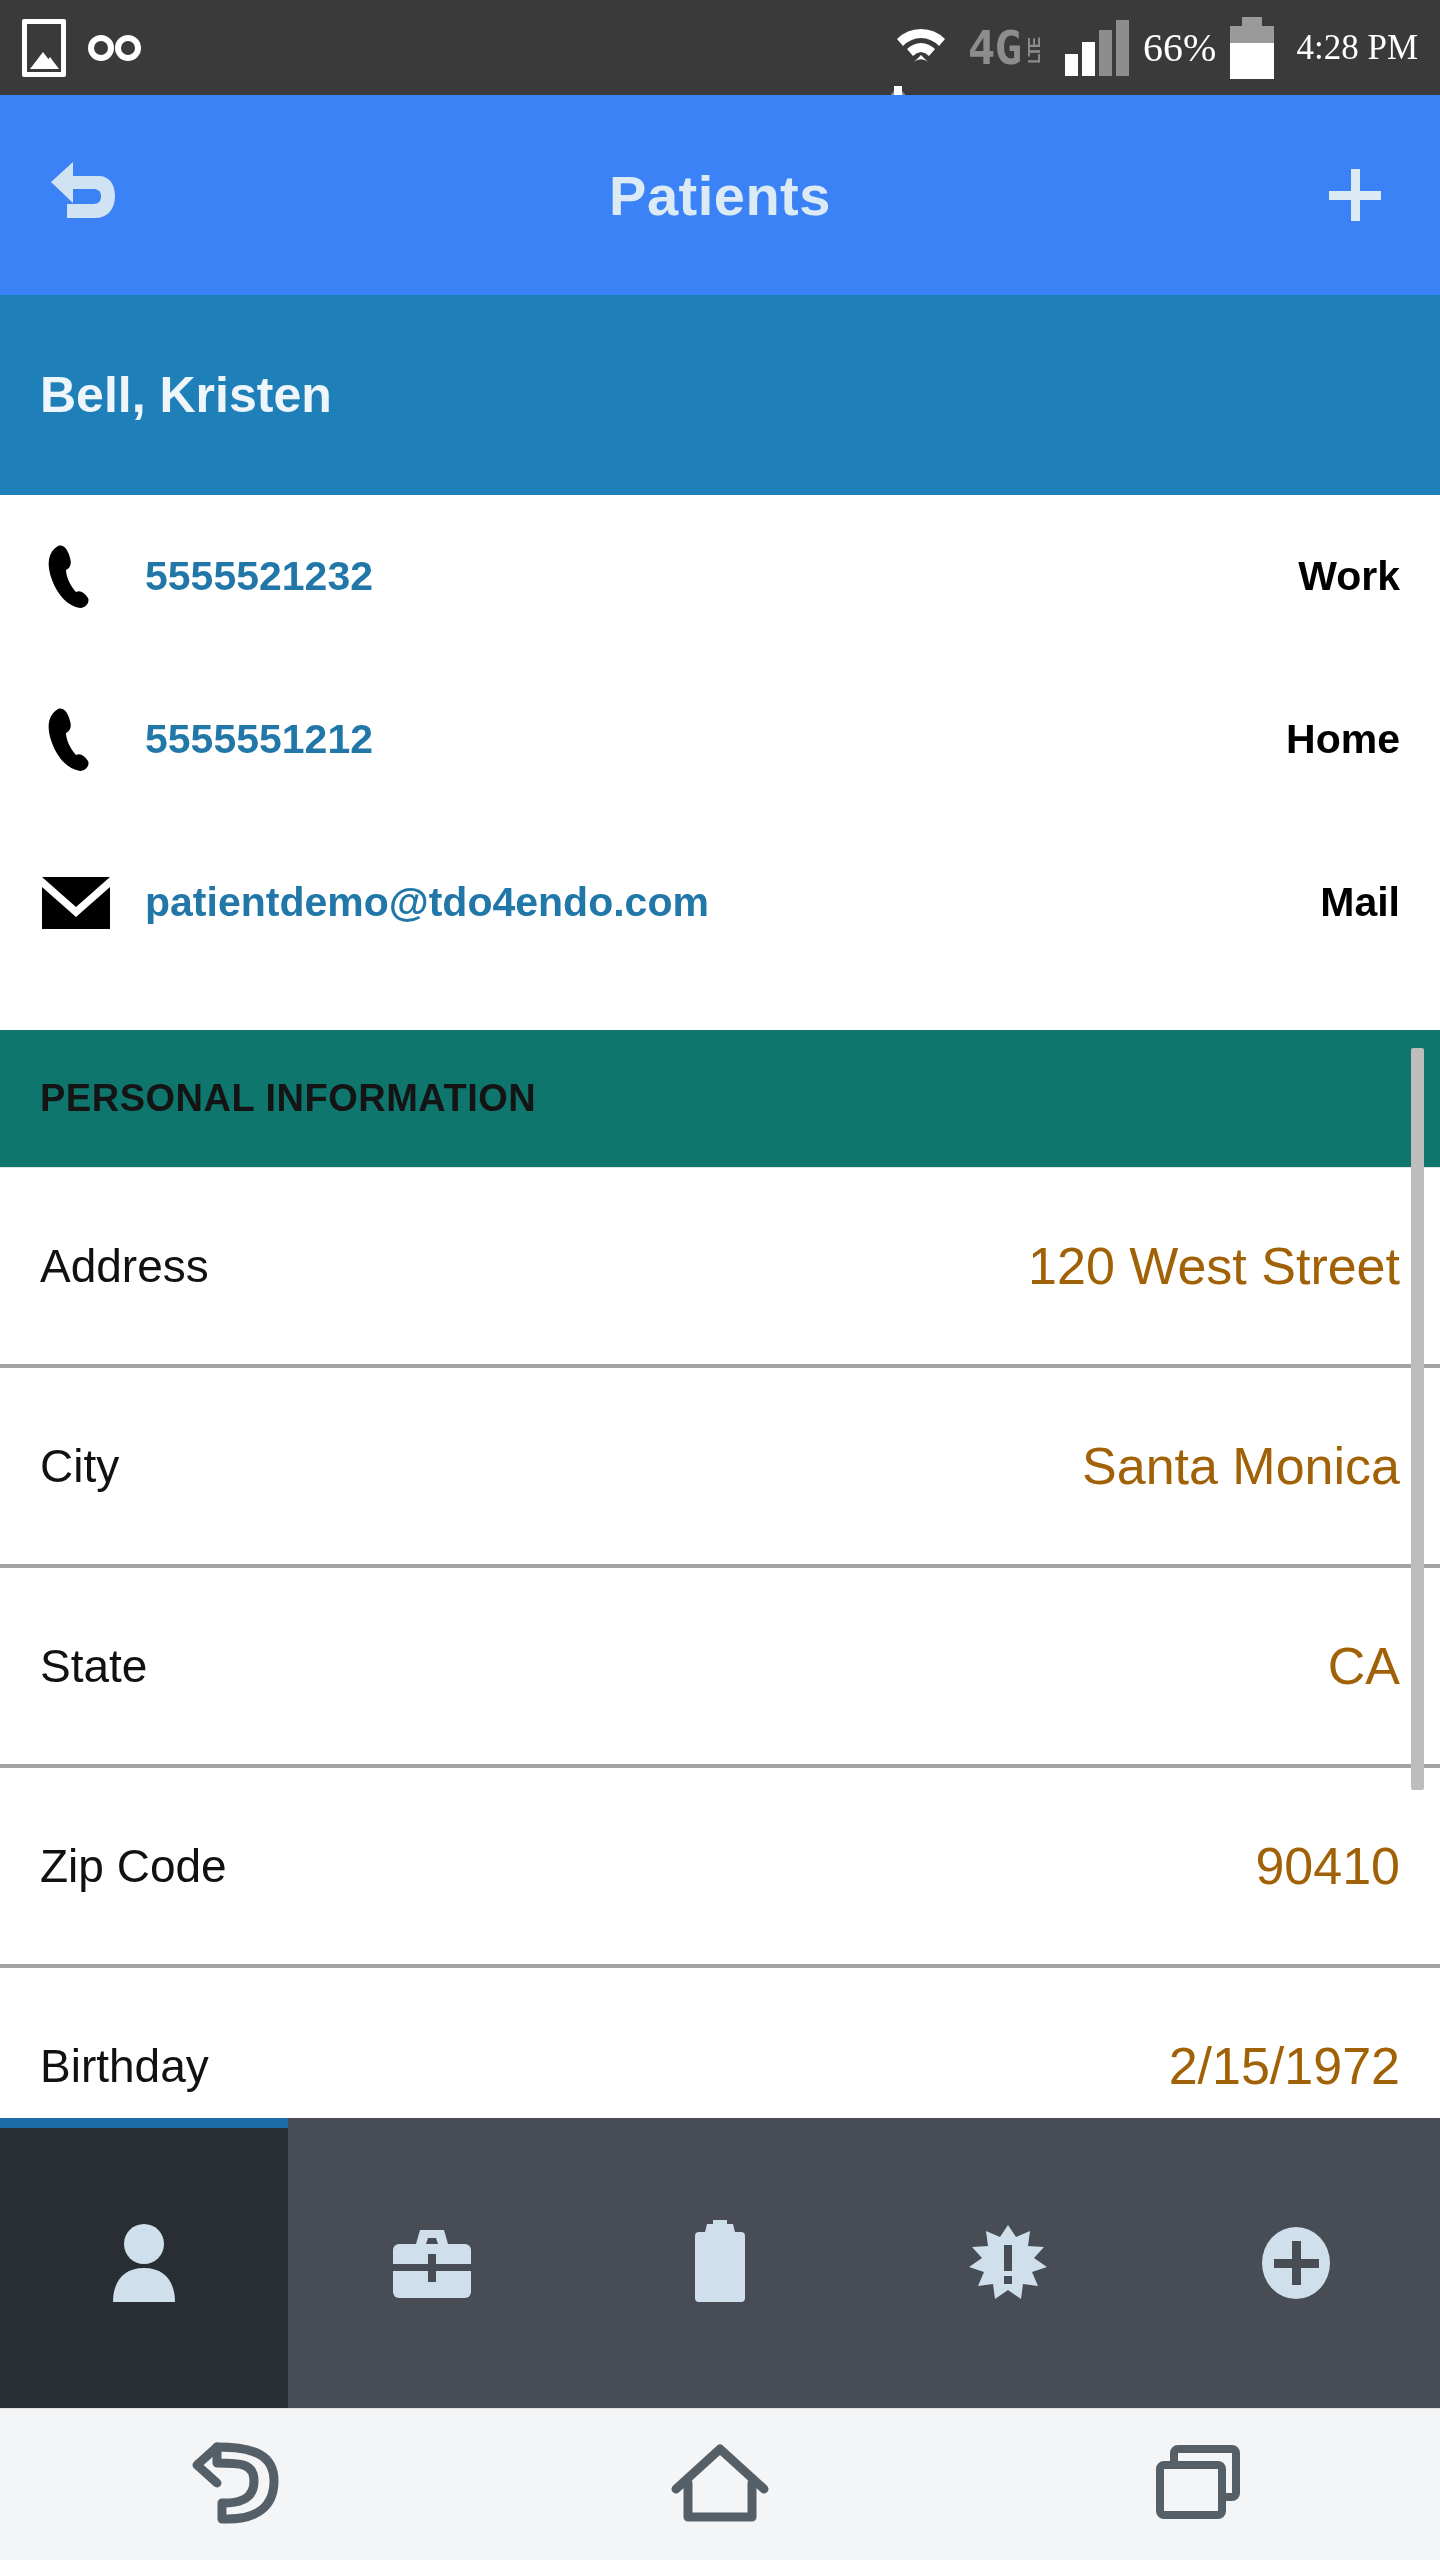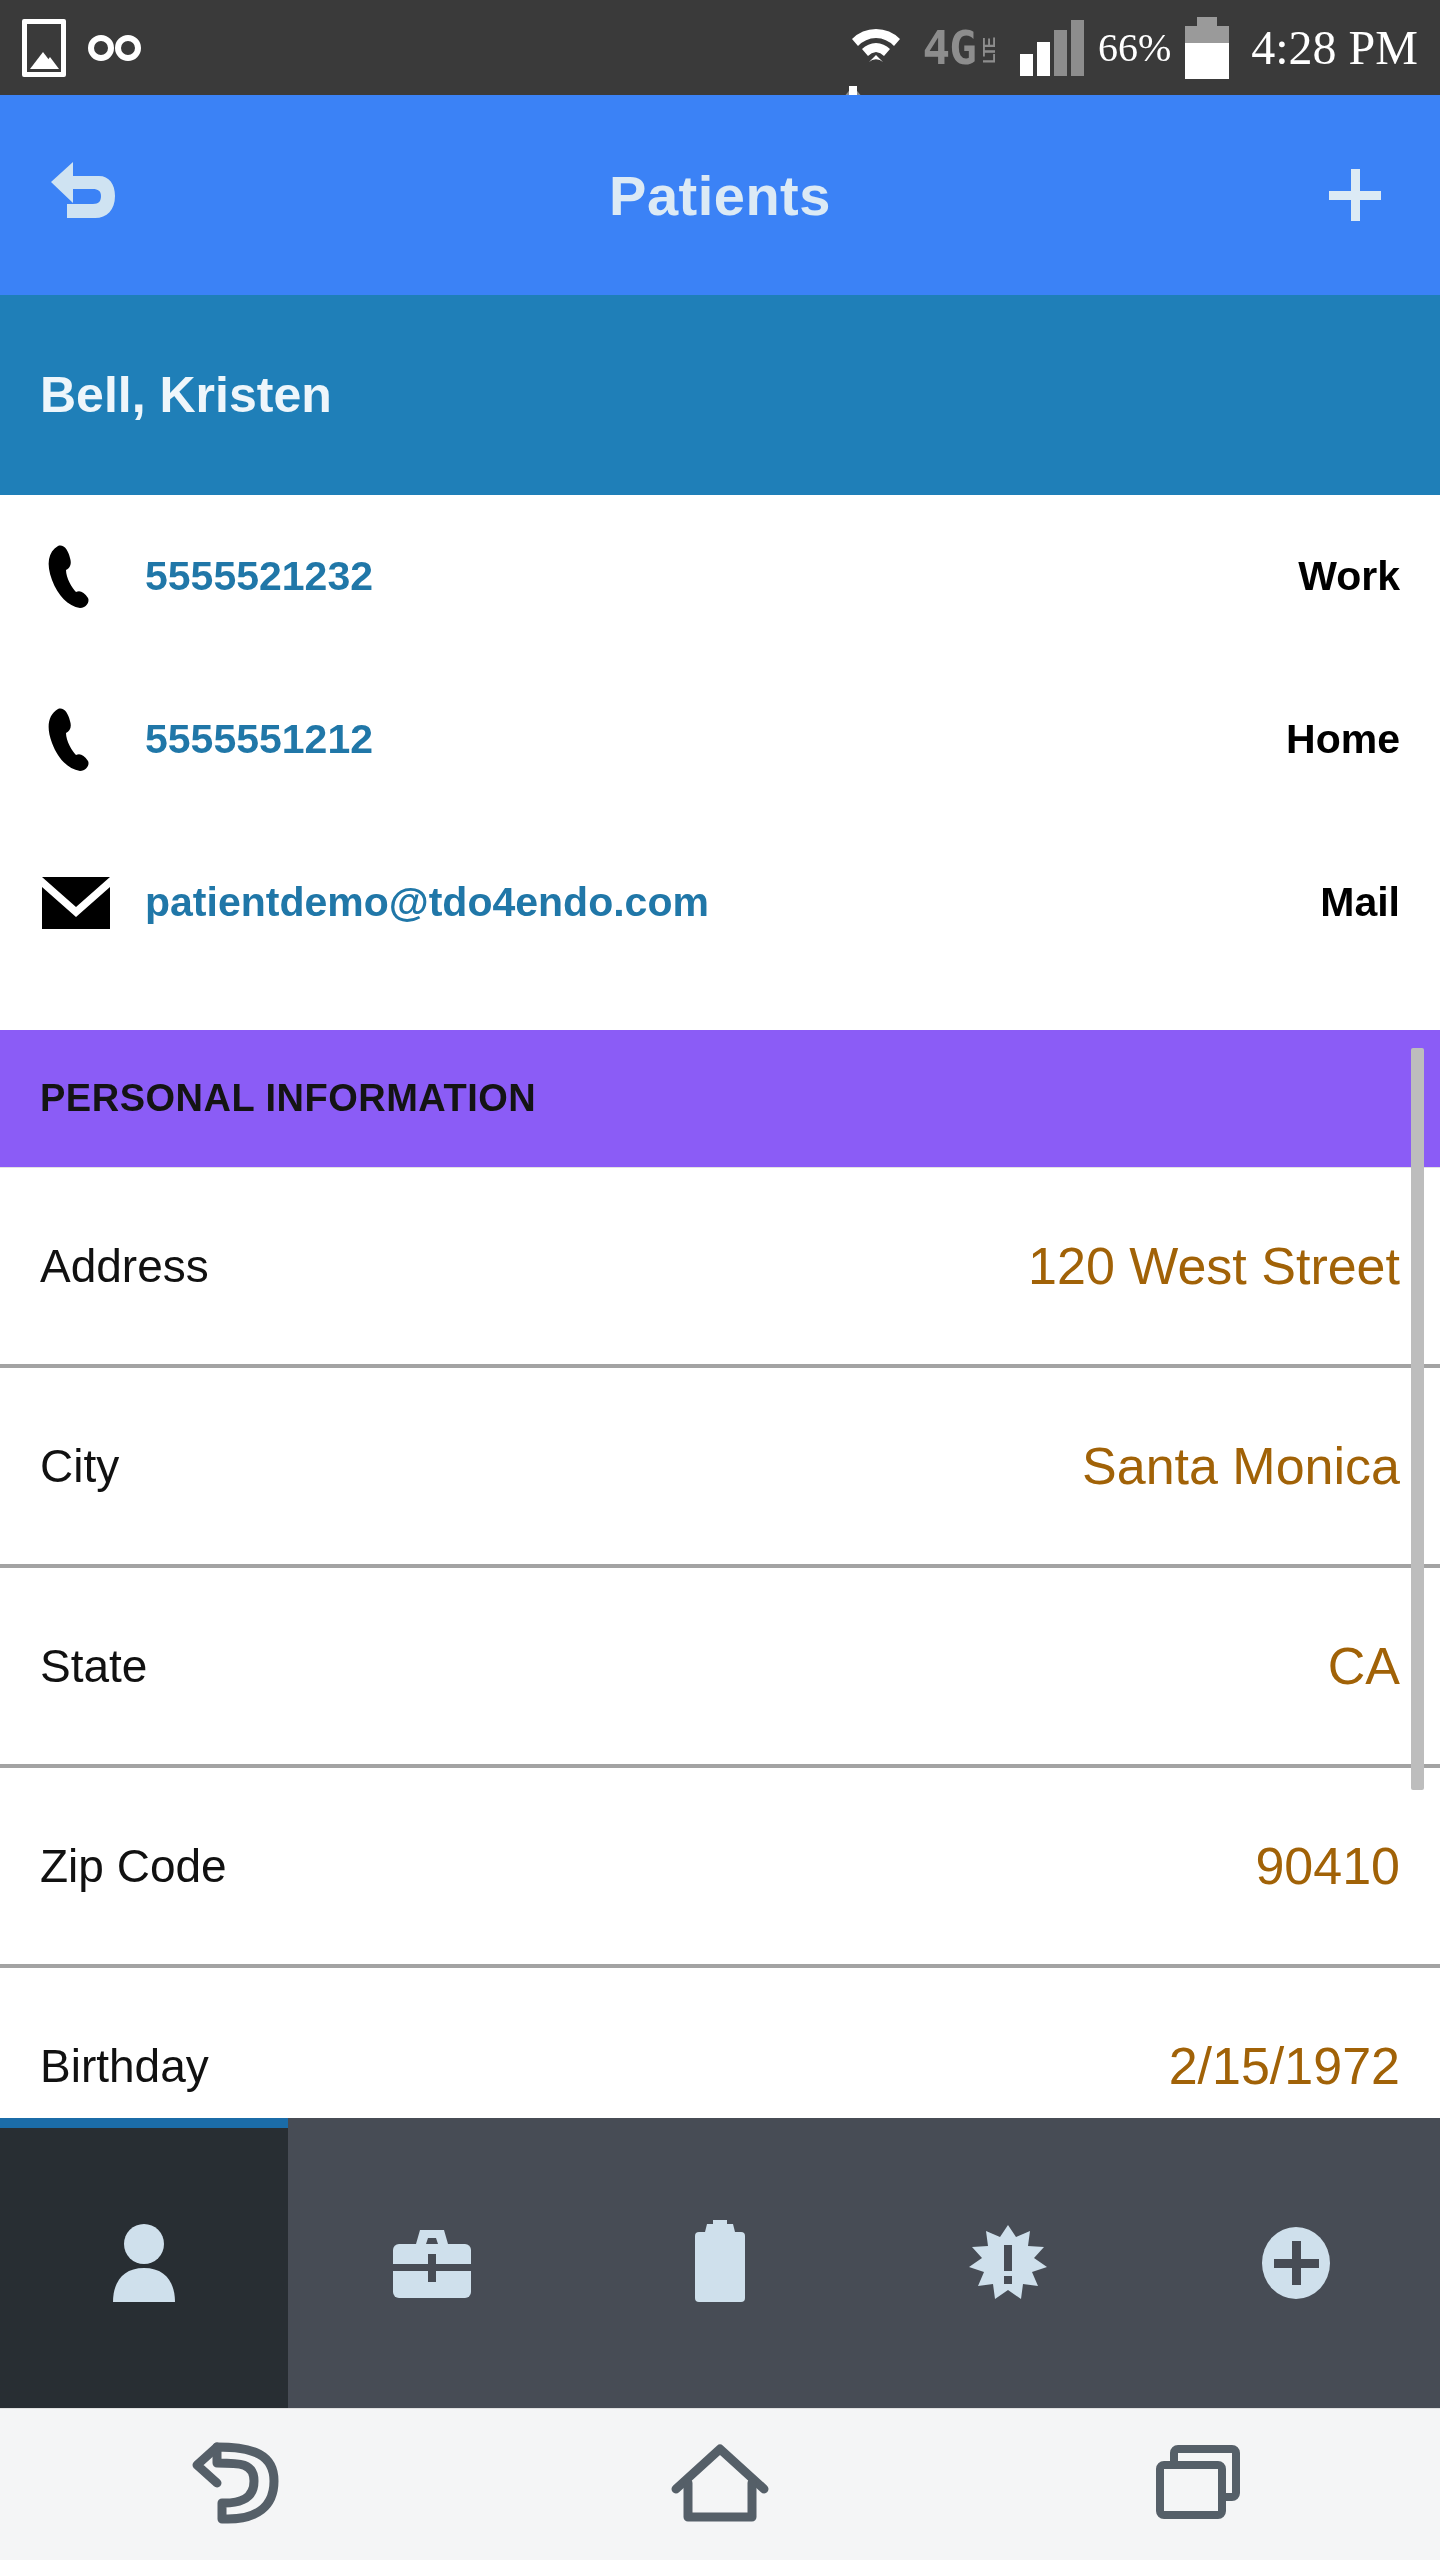"4:28 PM" .sb-time { font-size: 48px -> 35px }
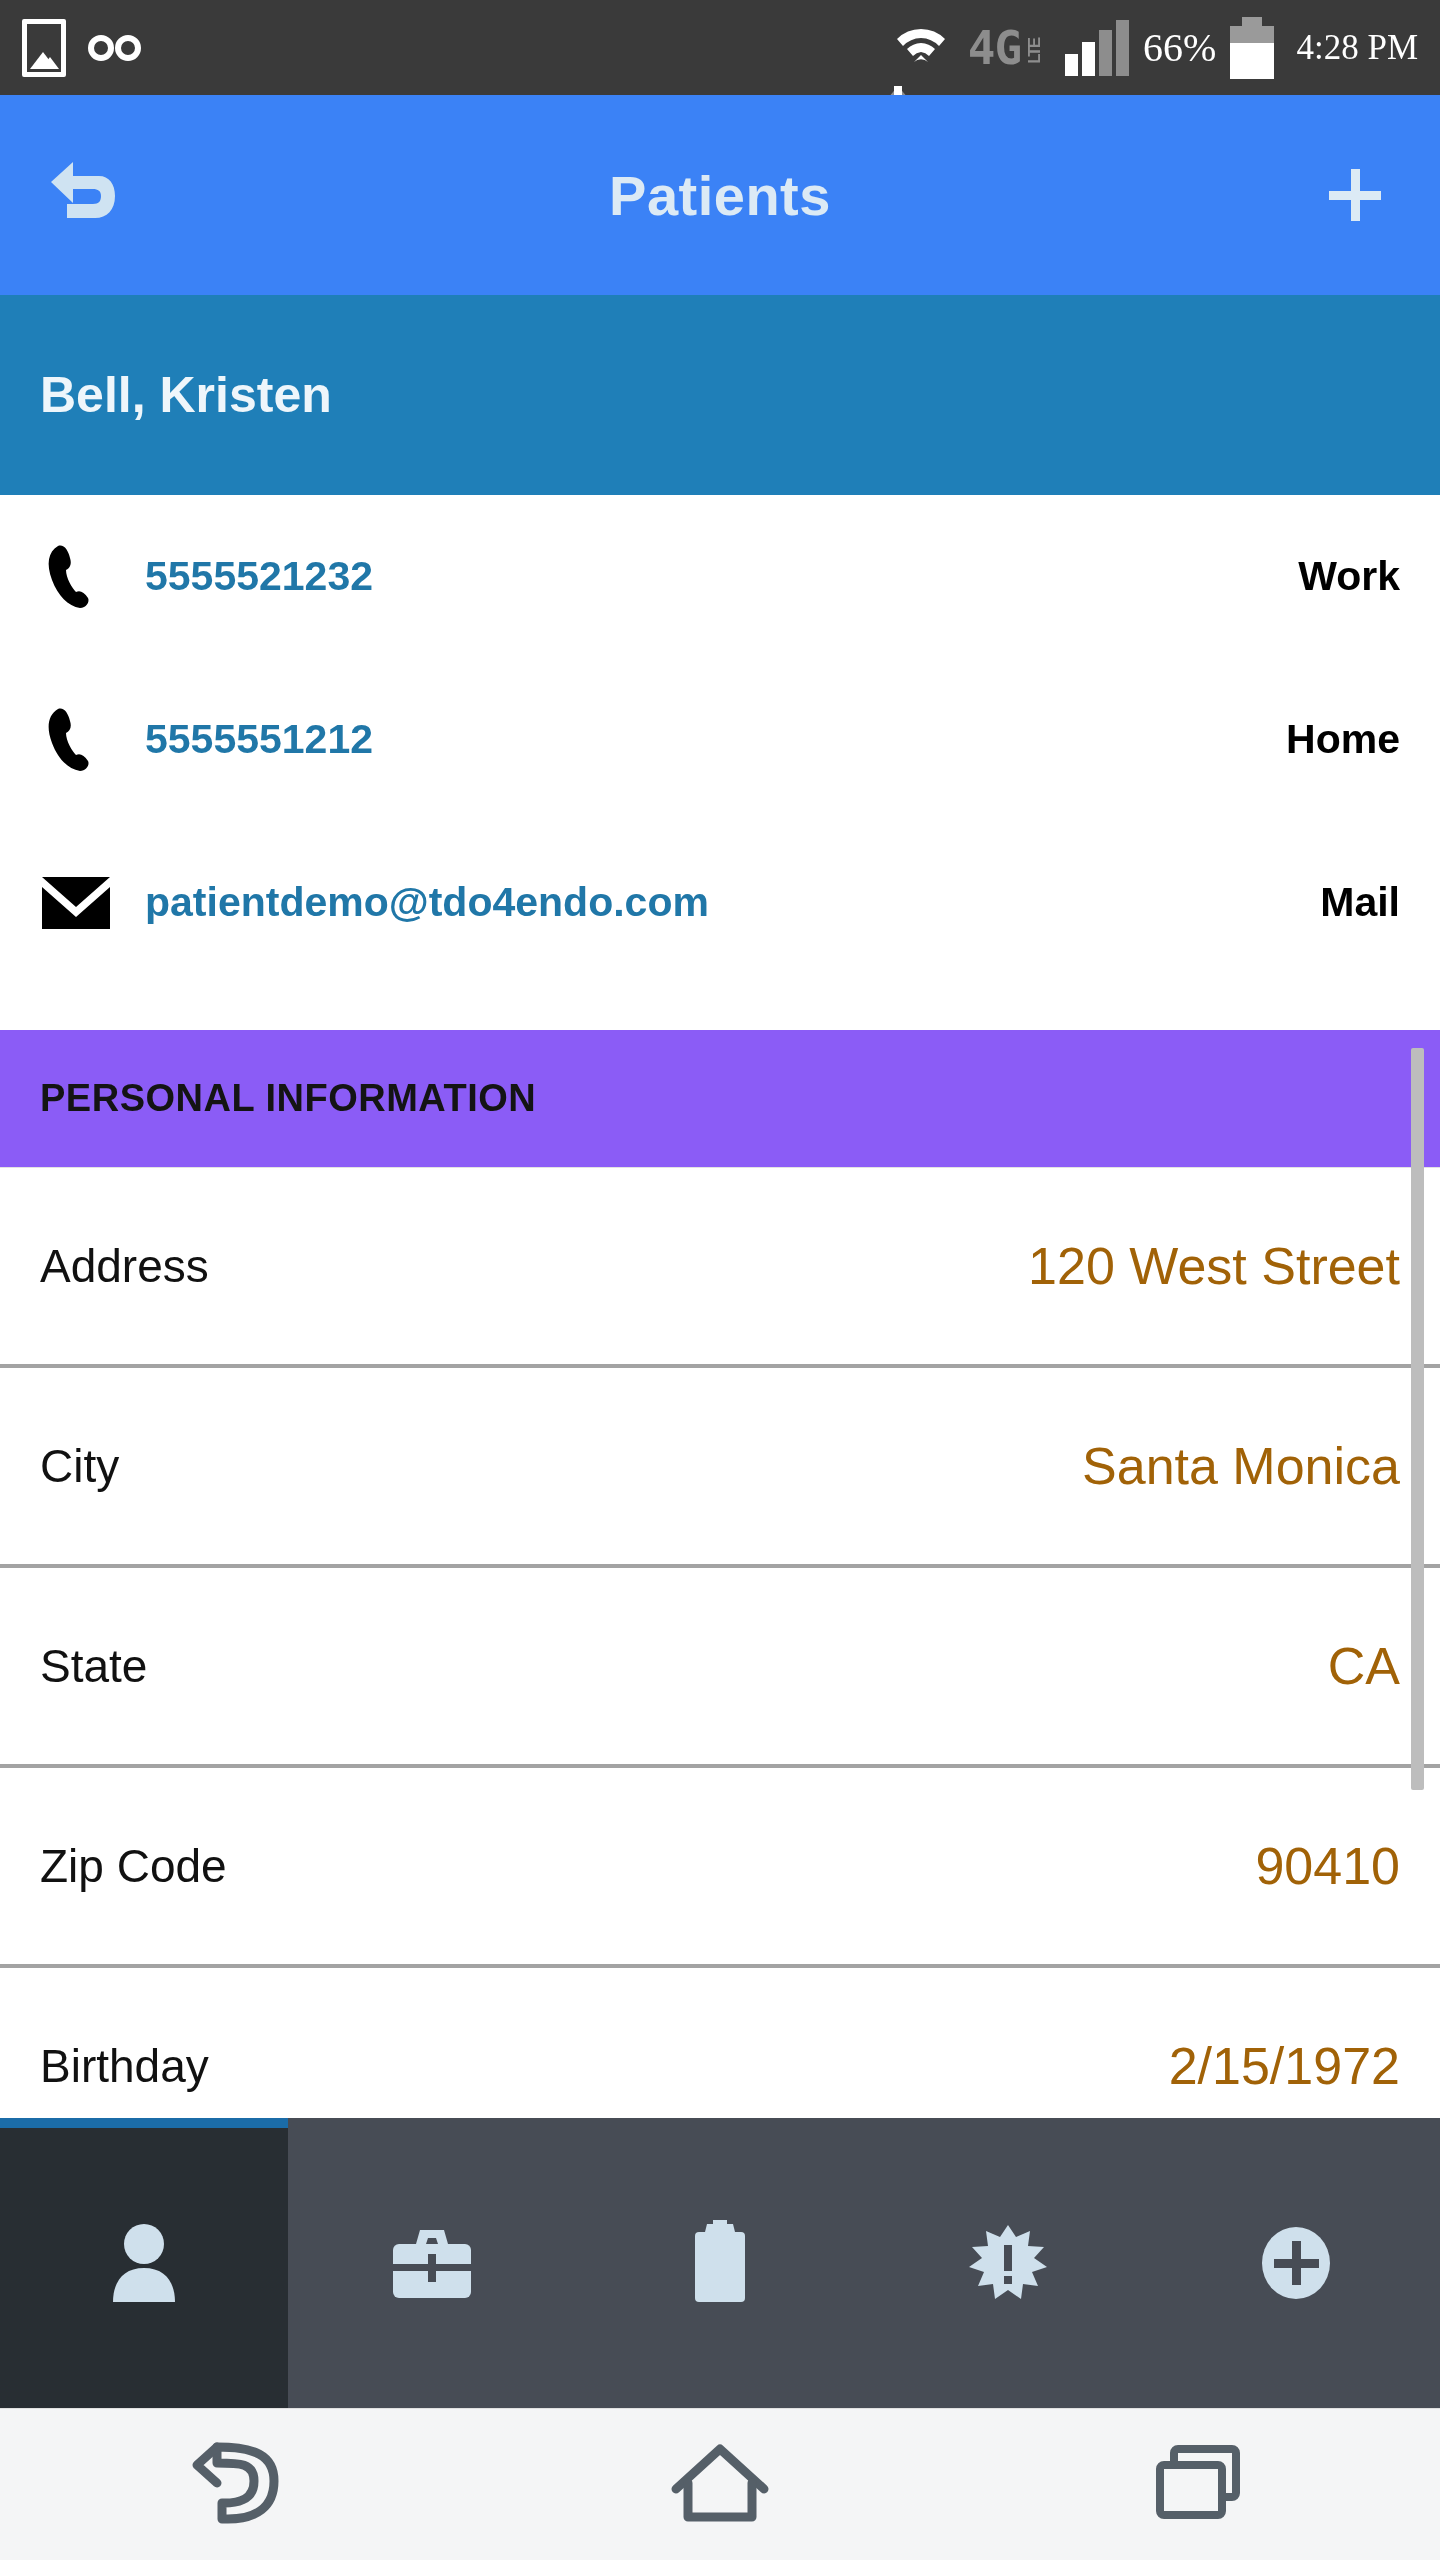"PERSONAL INFORMATION" .section-hdr { background: #8b5cf6 -> #0f766e }
